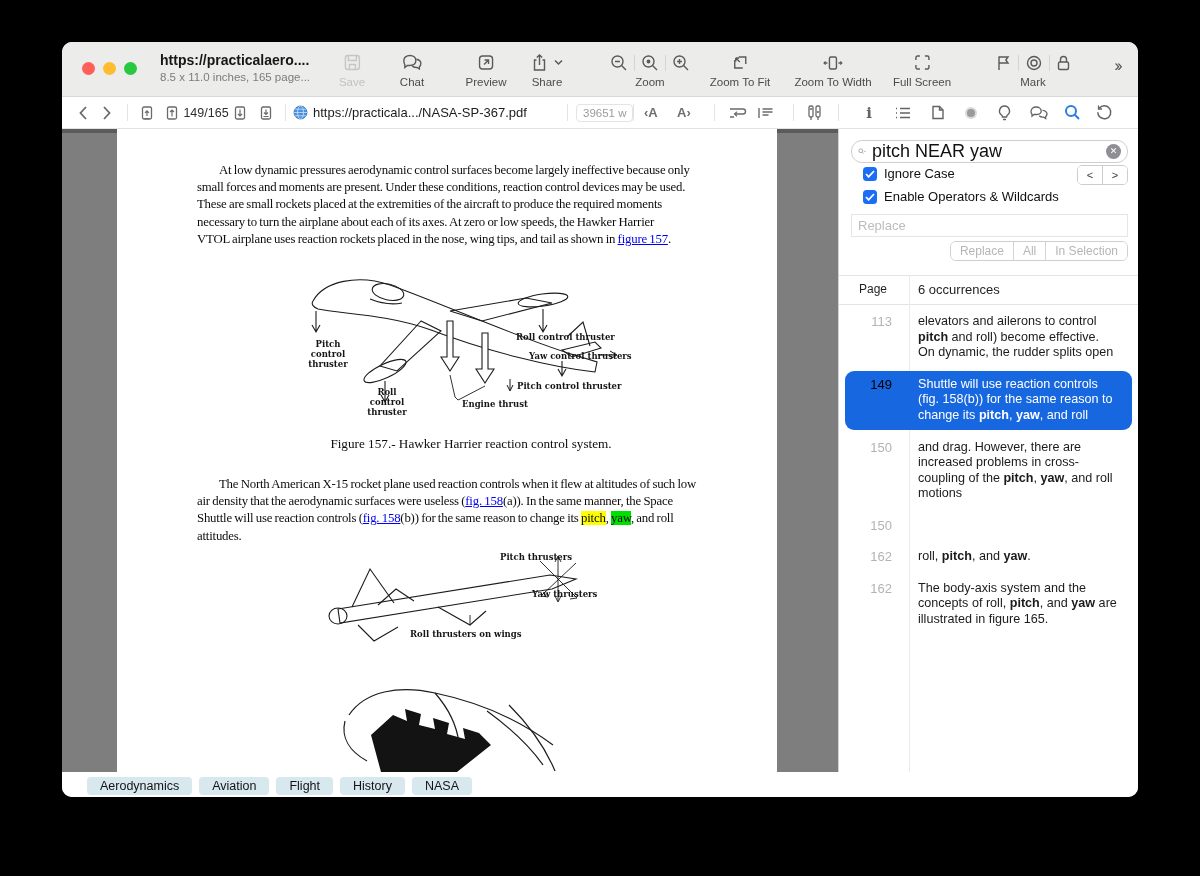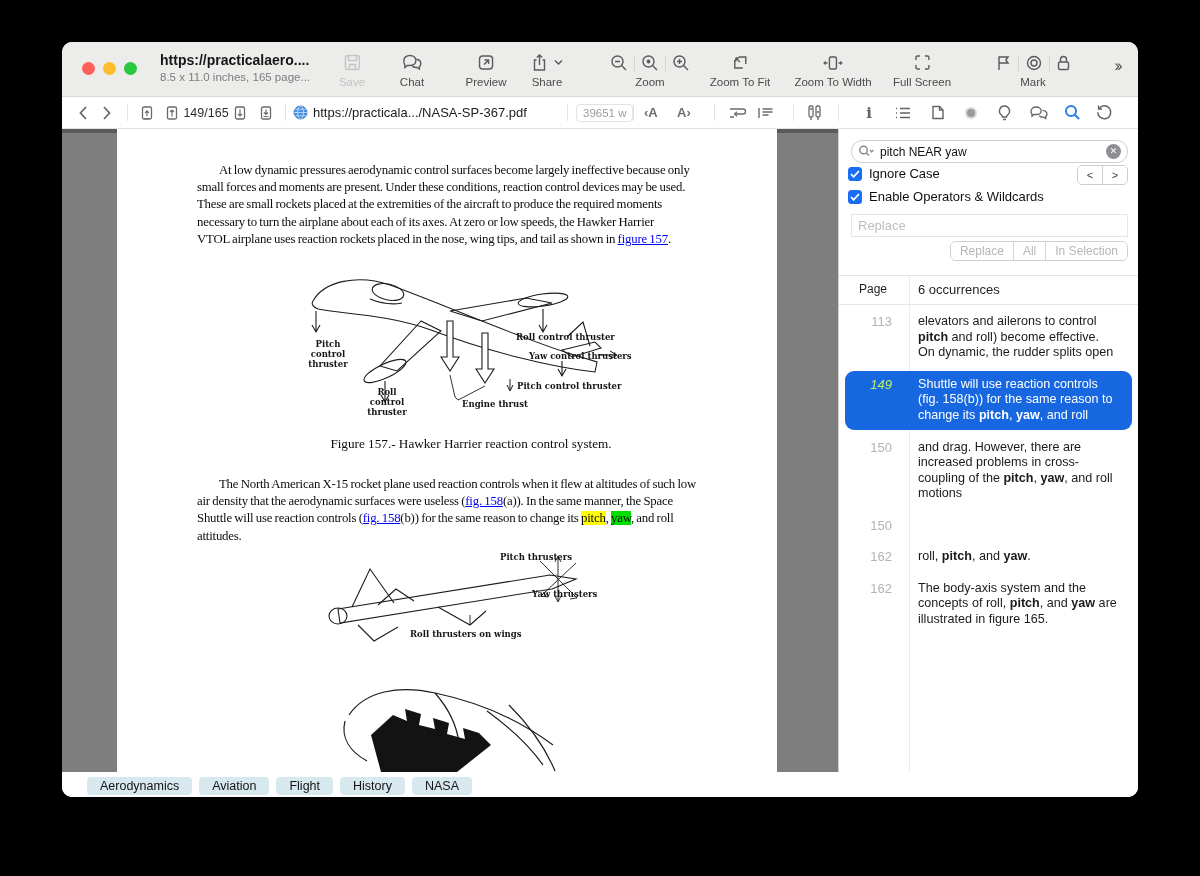"pitch NEAR yaw" .search-field input { font-size: 12px -> 18px }
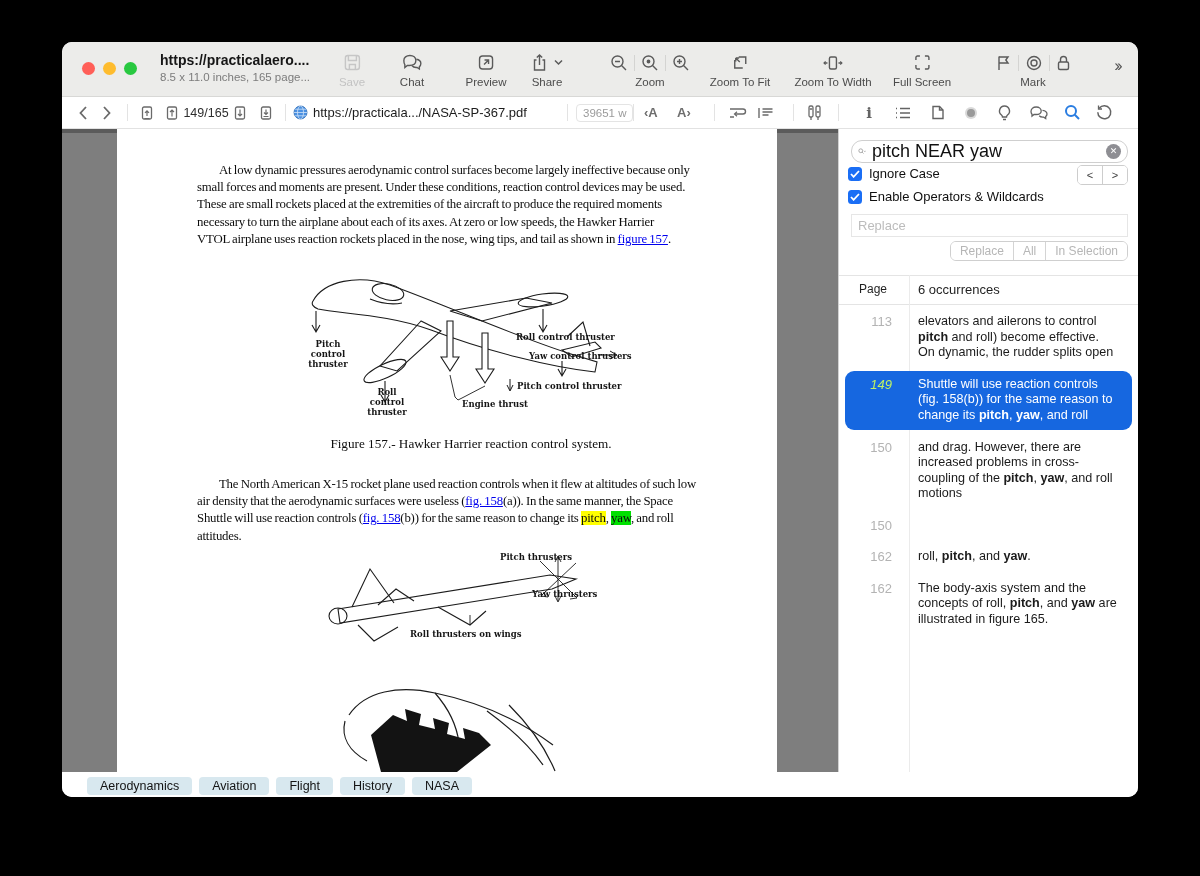"Ignore Case" .chk-row { left: 9px -> 24px }
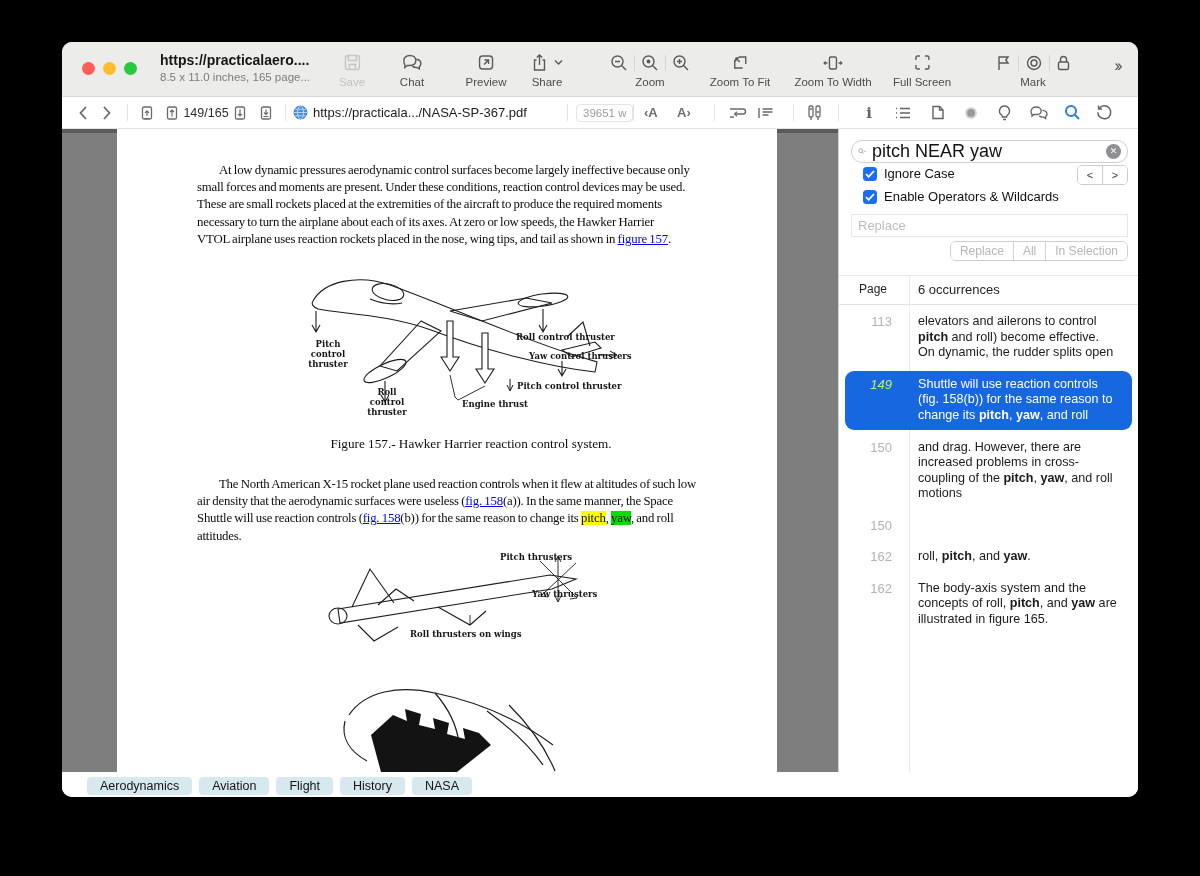"149" .result-row.selected .rr-page { color: #bef264 -> #000000; font-style: italic -> none }
